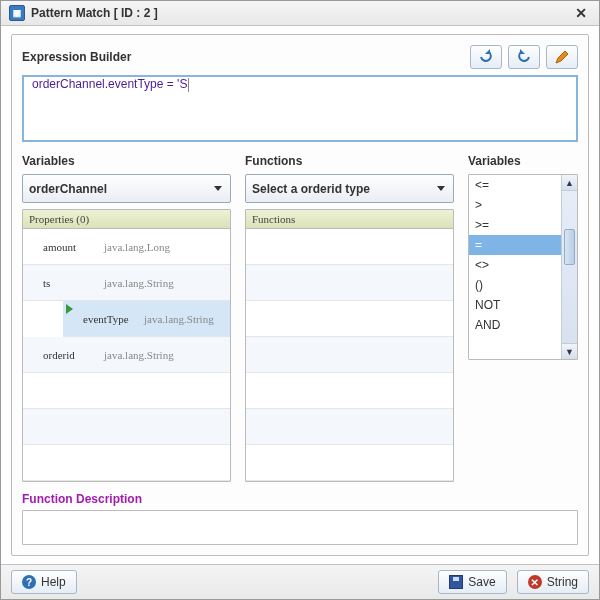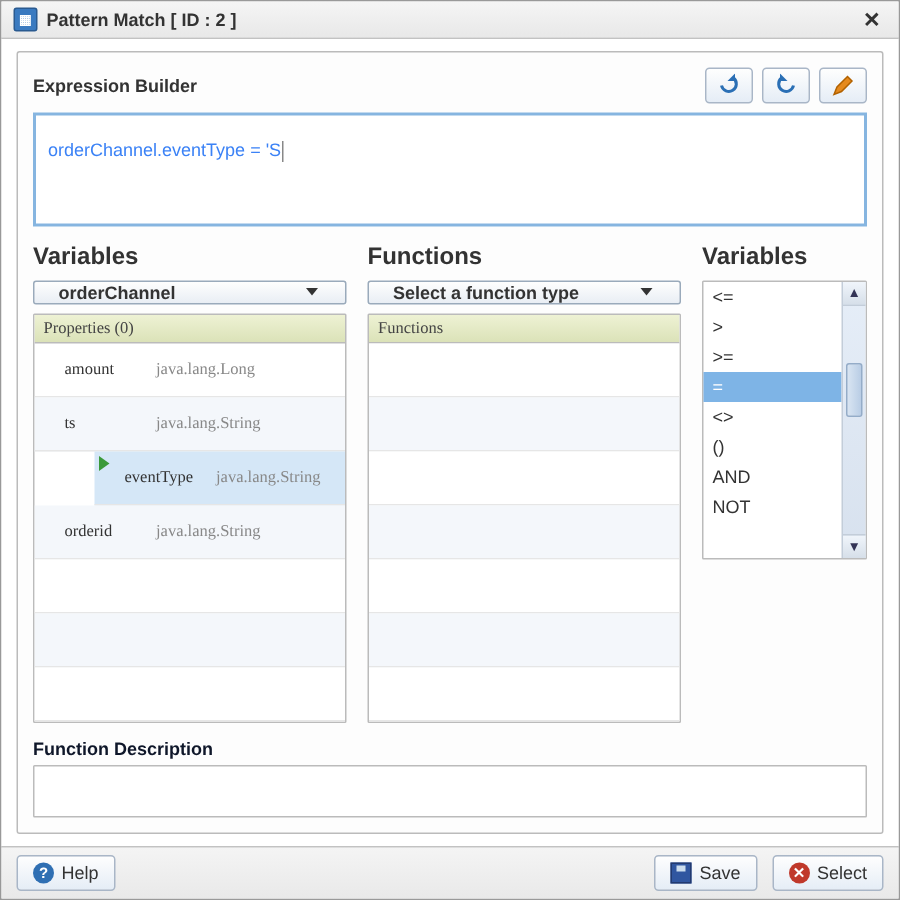"orderChannel.eventType = 'S" .expr-box { color: #3b82f6 -> #4c1d95; padding: 16px 8px -> 0 8px }
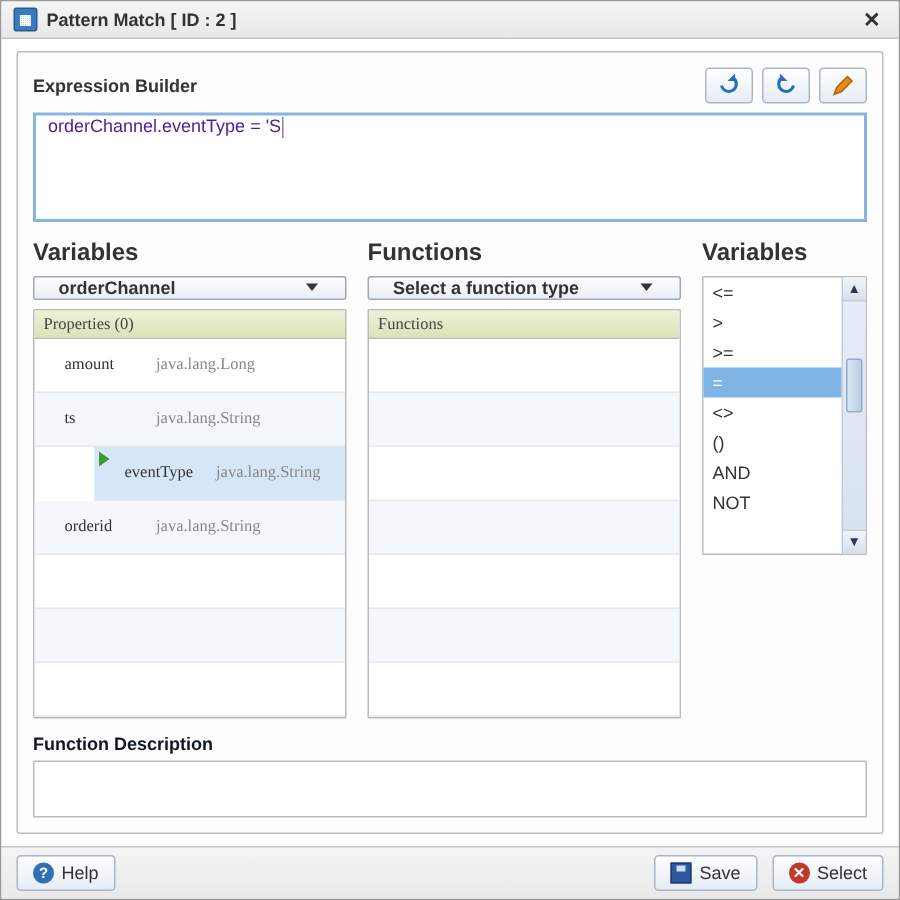"Variables" .col-head { font-size: 16px -> 12px }
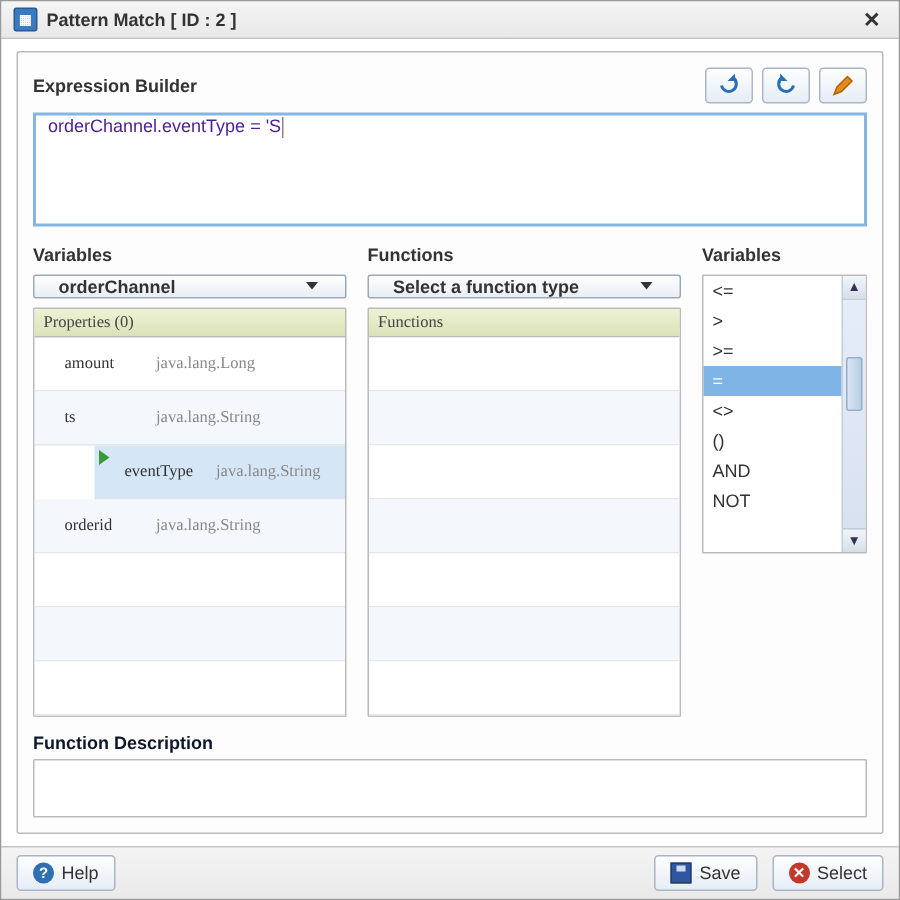"orderChannel" .select-box { height: 16px -> 29px; padding: 0 16px -> 0 6px }
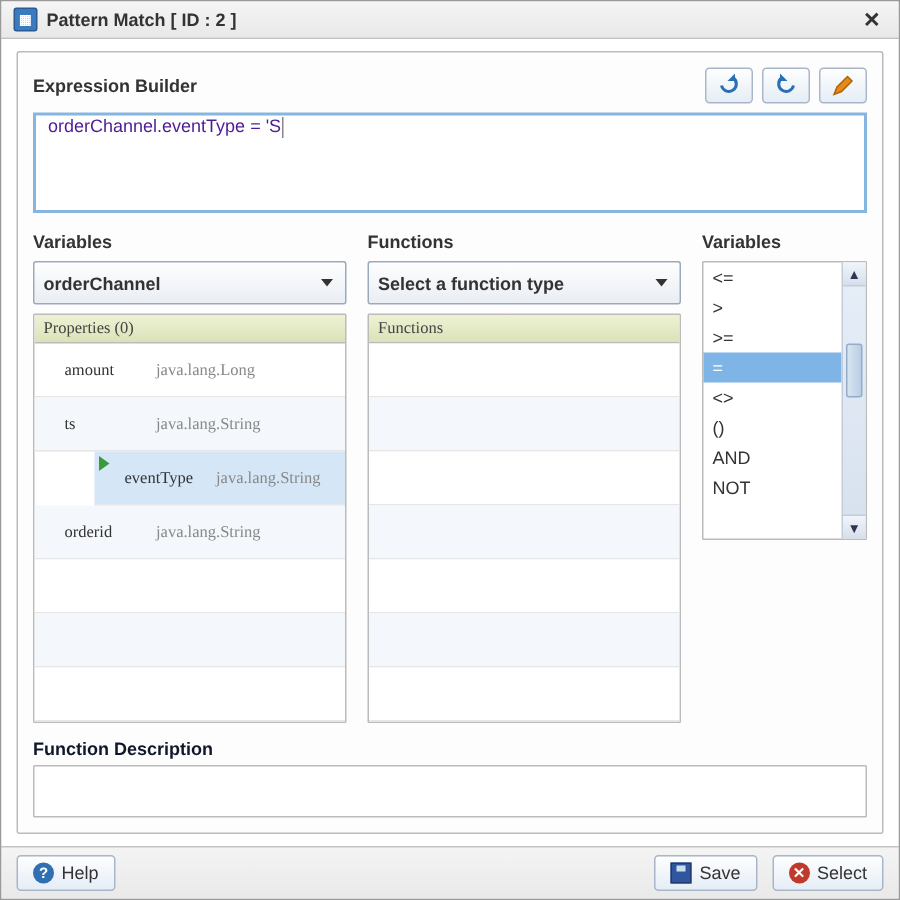"Select a function type" span { text: function -> orderid }
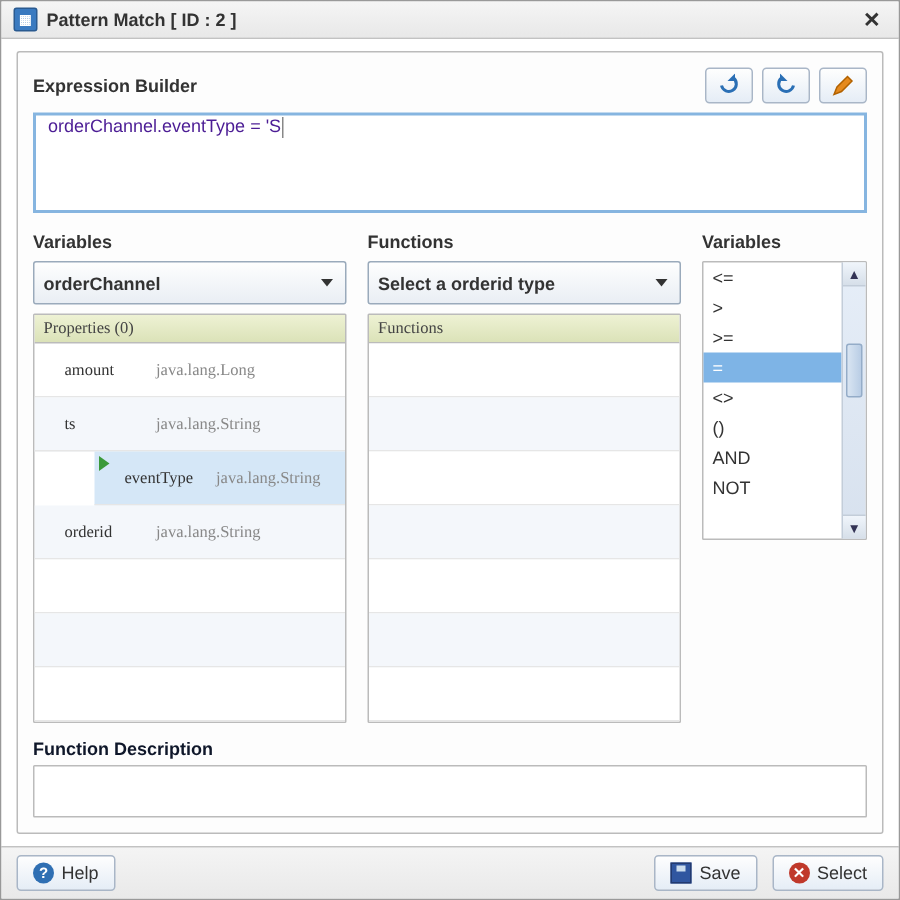"AND" div.op-row { order: before "NOT" -> after "NOT" }
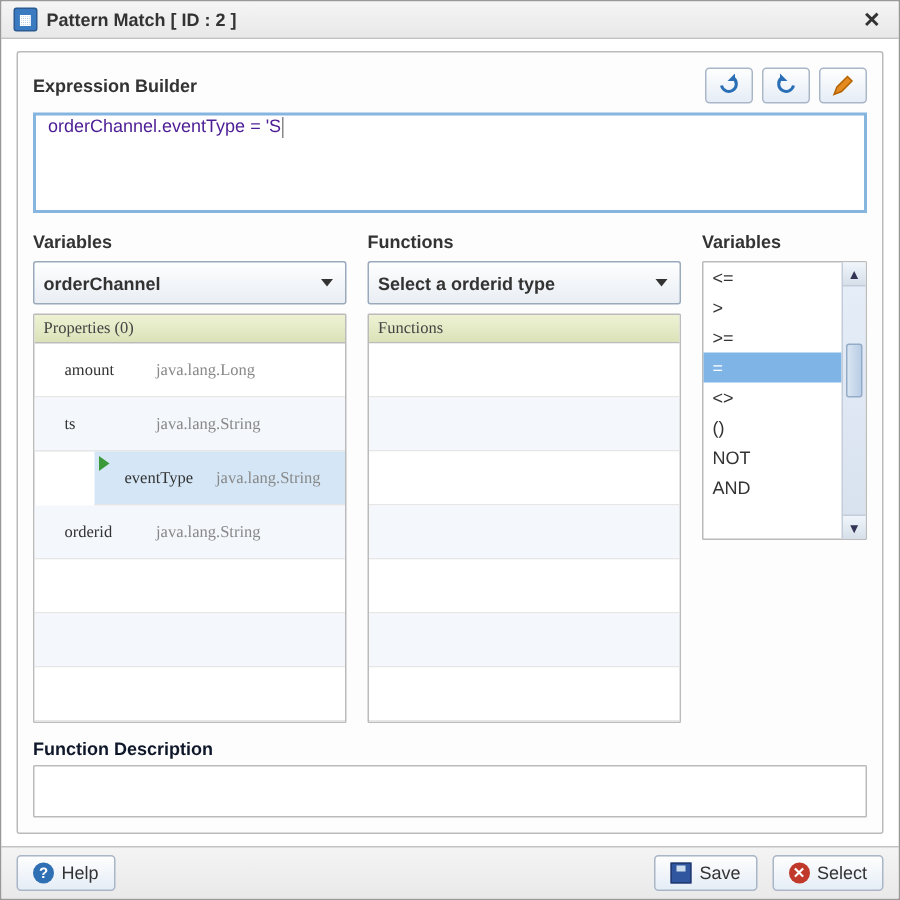"Function Description" .funcdesc-label { color: #0f172a -> #a21caf }
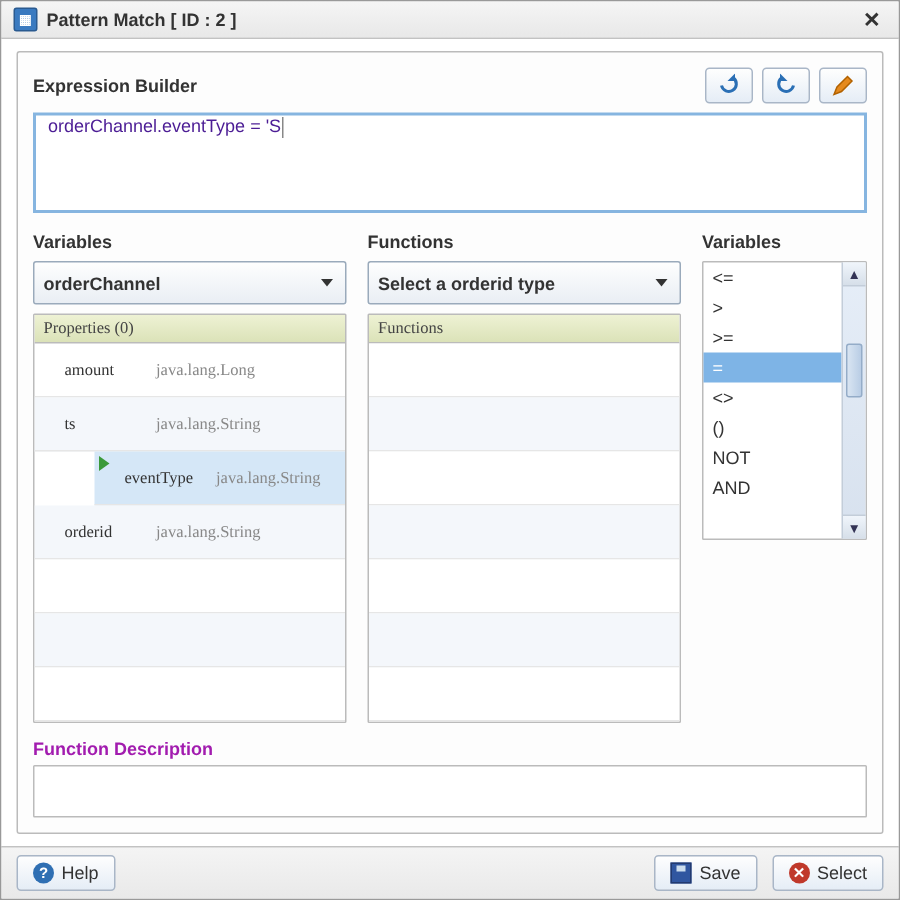"Select" span { text: Select -> String }
